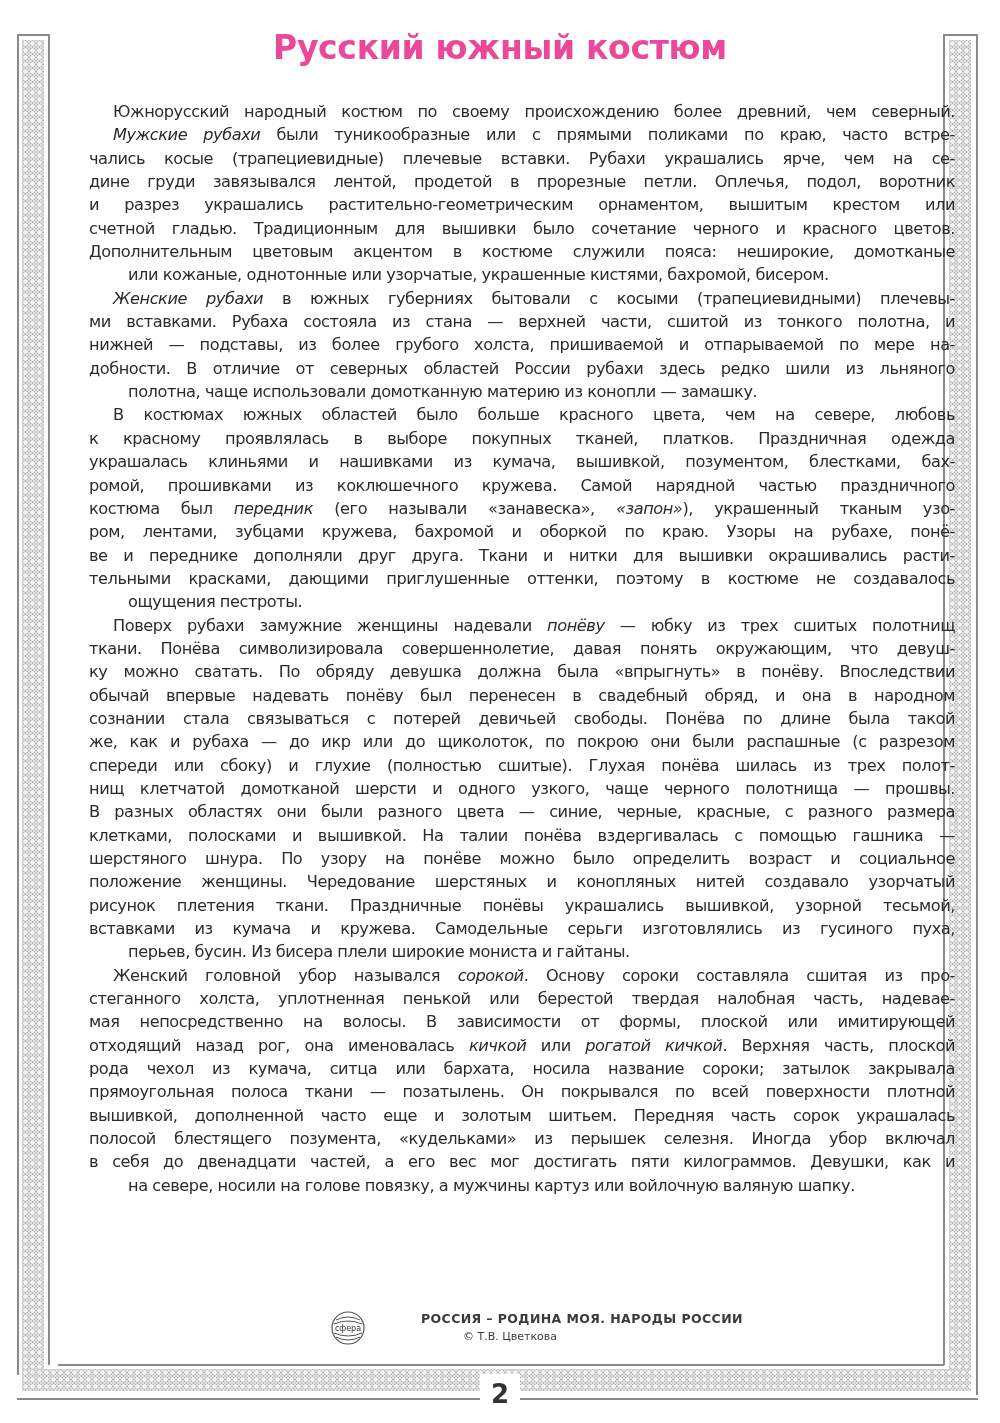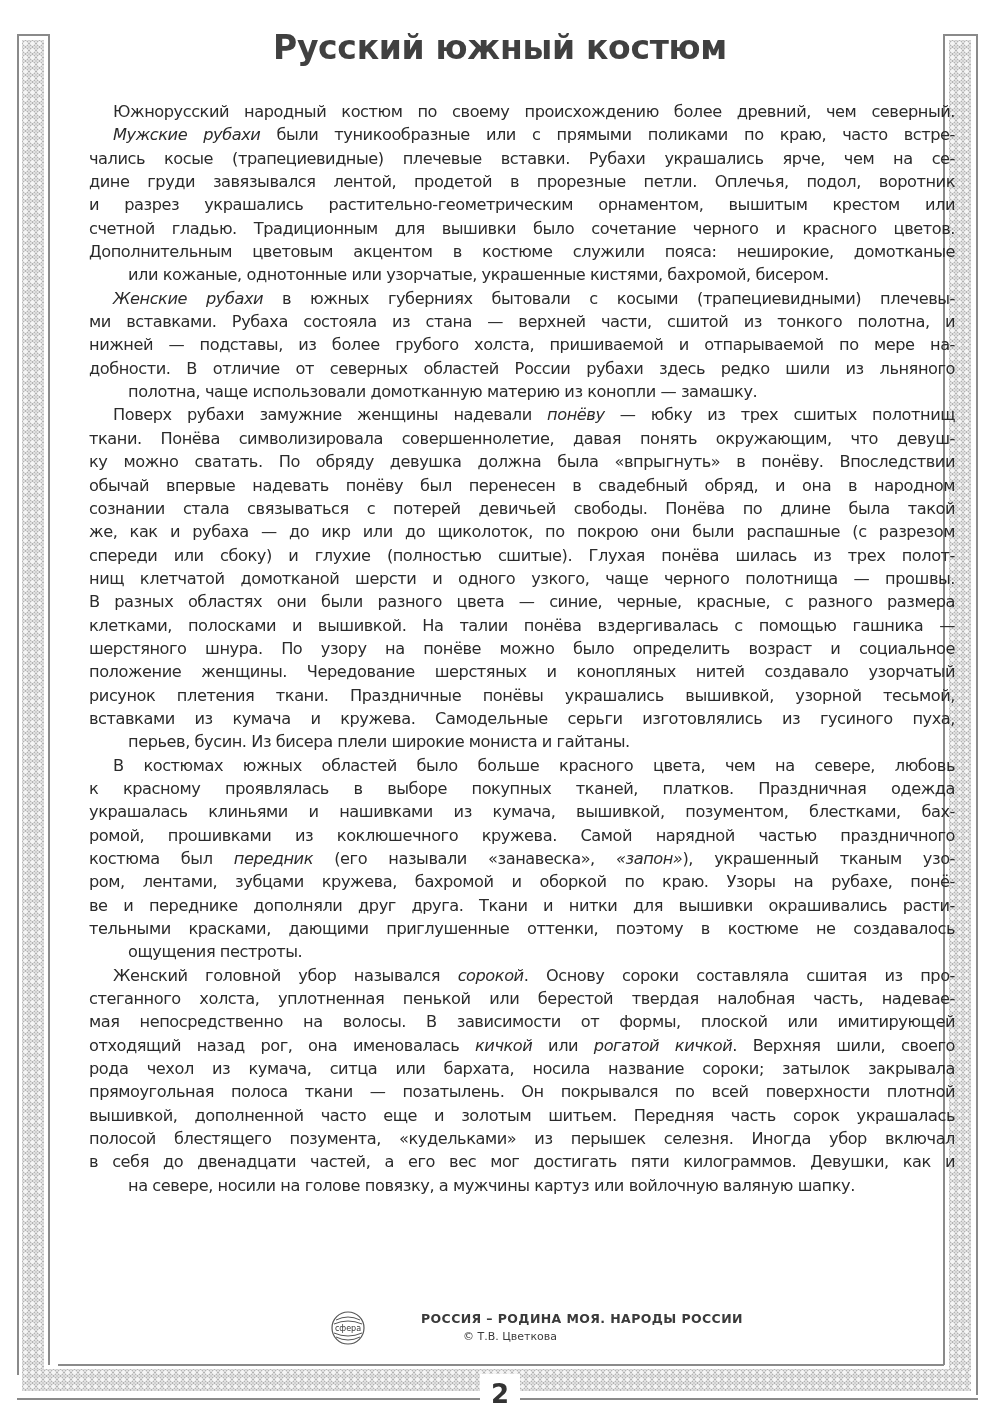"Русский южный костюм" .title { color: #404040 -> #ec4899 }
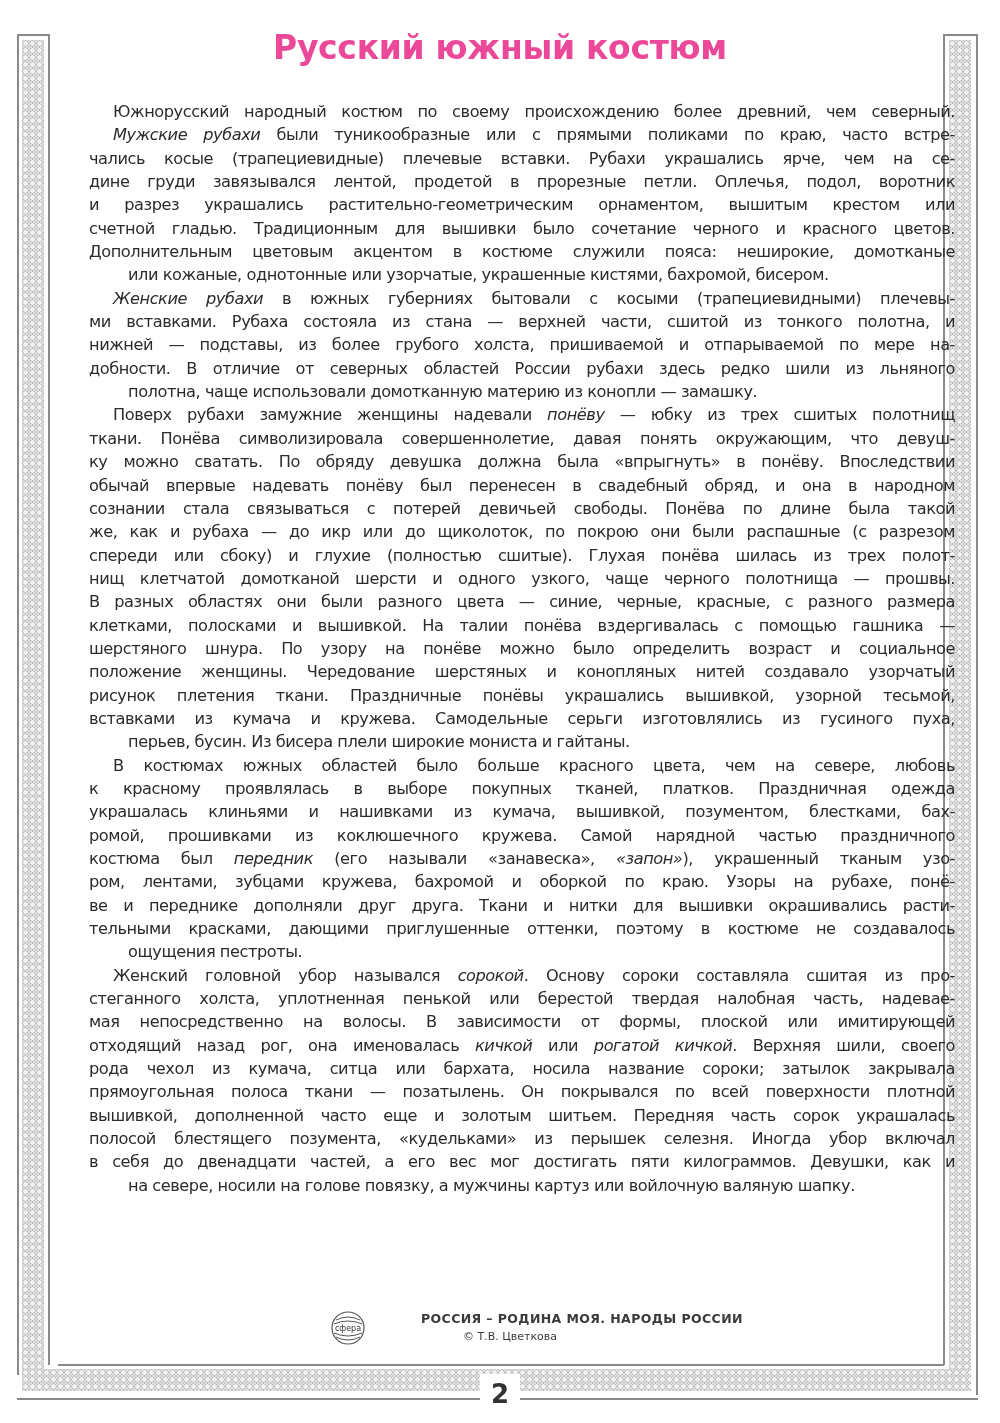"Поверх рубахи замужние женщины надевали" div { order: before "В костюмах южных областей было" -> after "В костюмах южных областей было" }
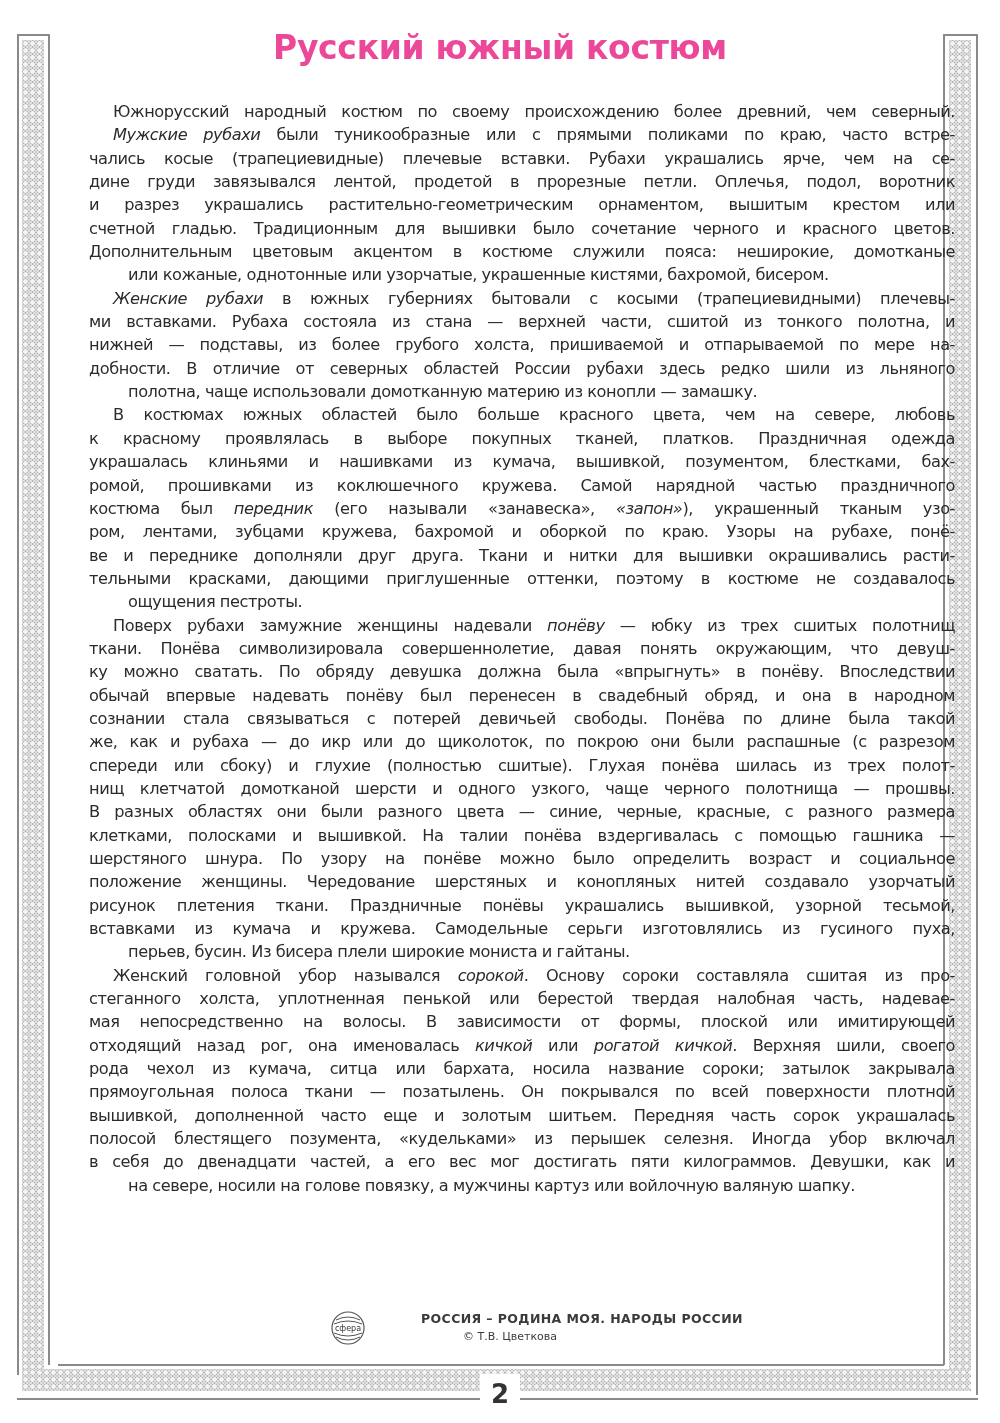". Верхняя шили, своего" span { text: шили, своего -> часть, плоской }
